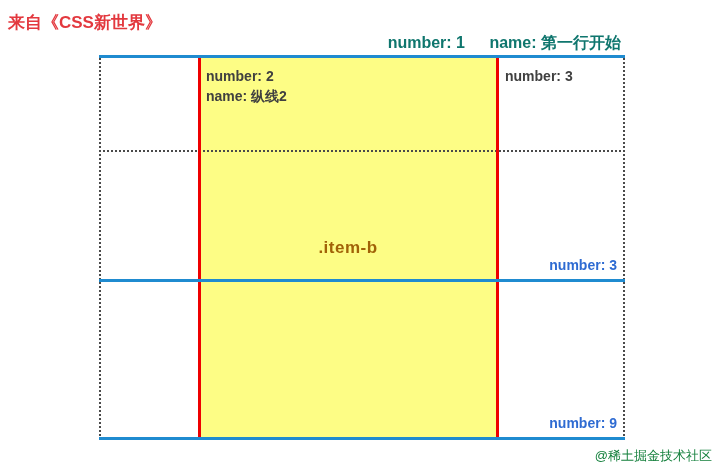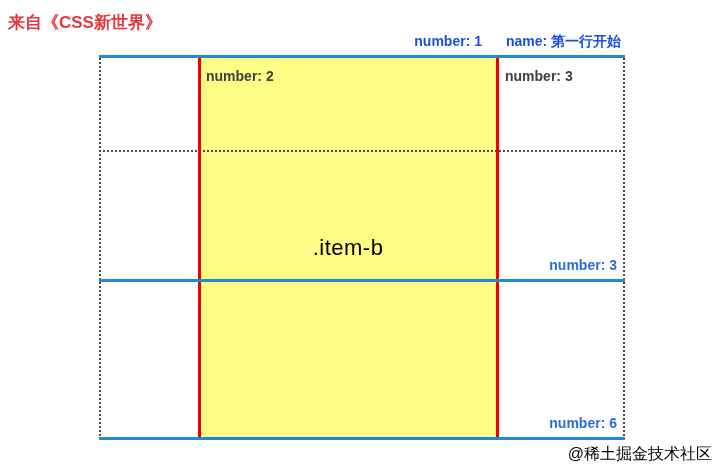"number: 1 name: 第一行开始" .top-line-label { color: #1d4ed8 -> #0f766e; font-size: 14px -> 16px }
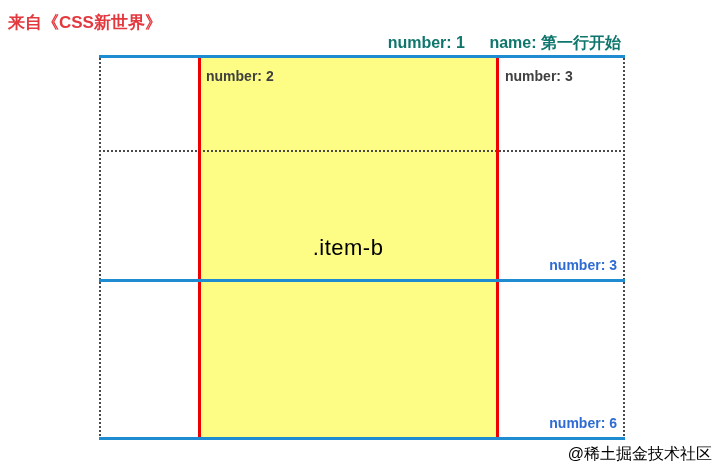"name: 纵线2" div { html: none -> <div>name: 纵线2</div> }
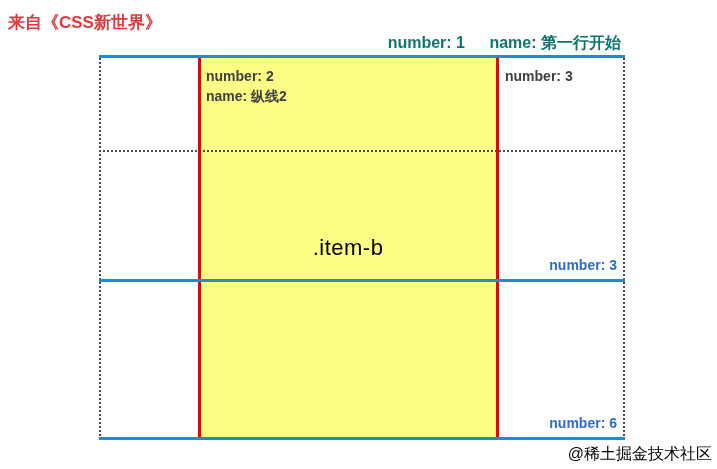".item-b" .item-label { color: #000000 -> #a16207; font-size: 22px -> 17px; font-weight: 400 -> 700 }
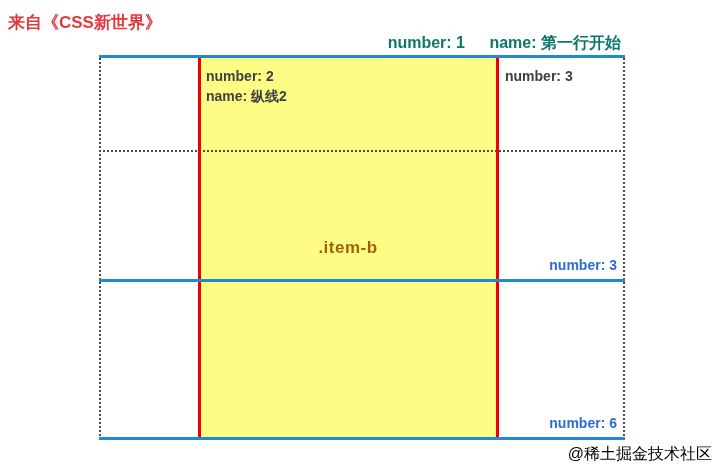"number: 6" div.blue-label { text: 6 -> 9 }
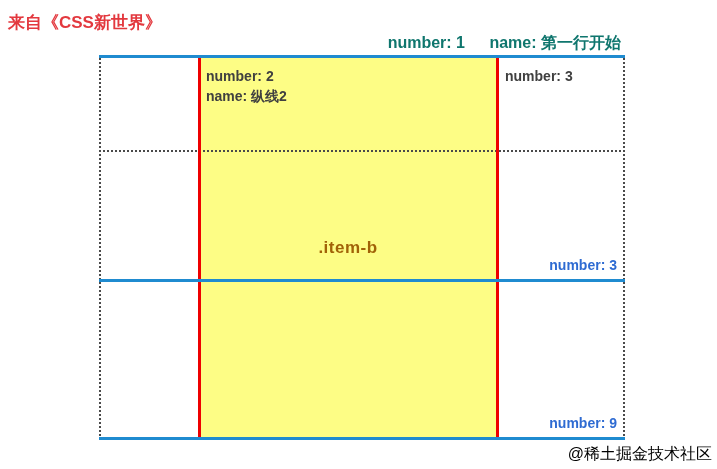"@稀土掘金技术社区" .watermark { color: #000000 -> #15803d; font-size: 16px -> 13px }
